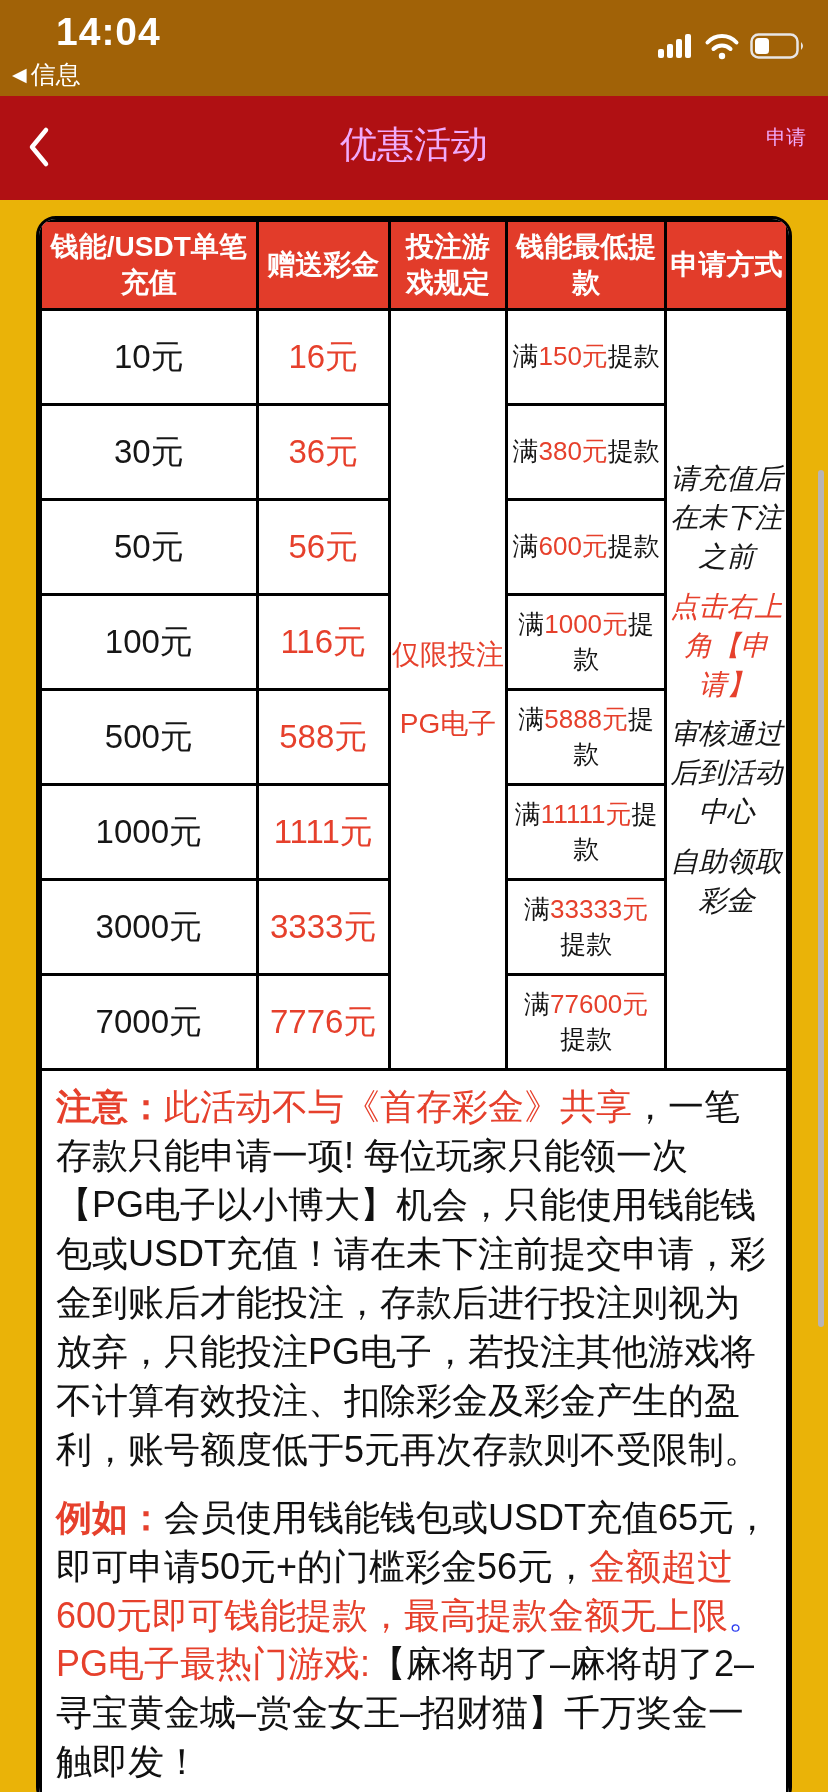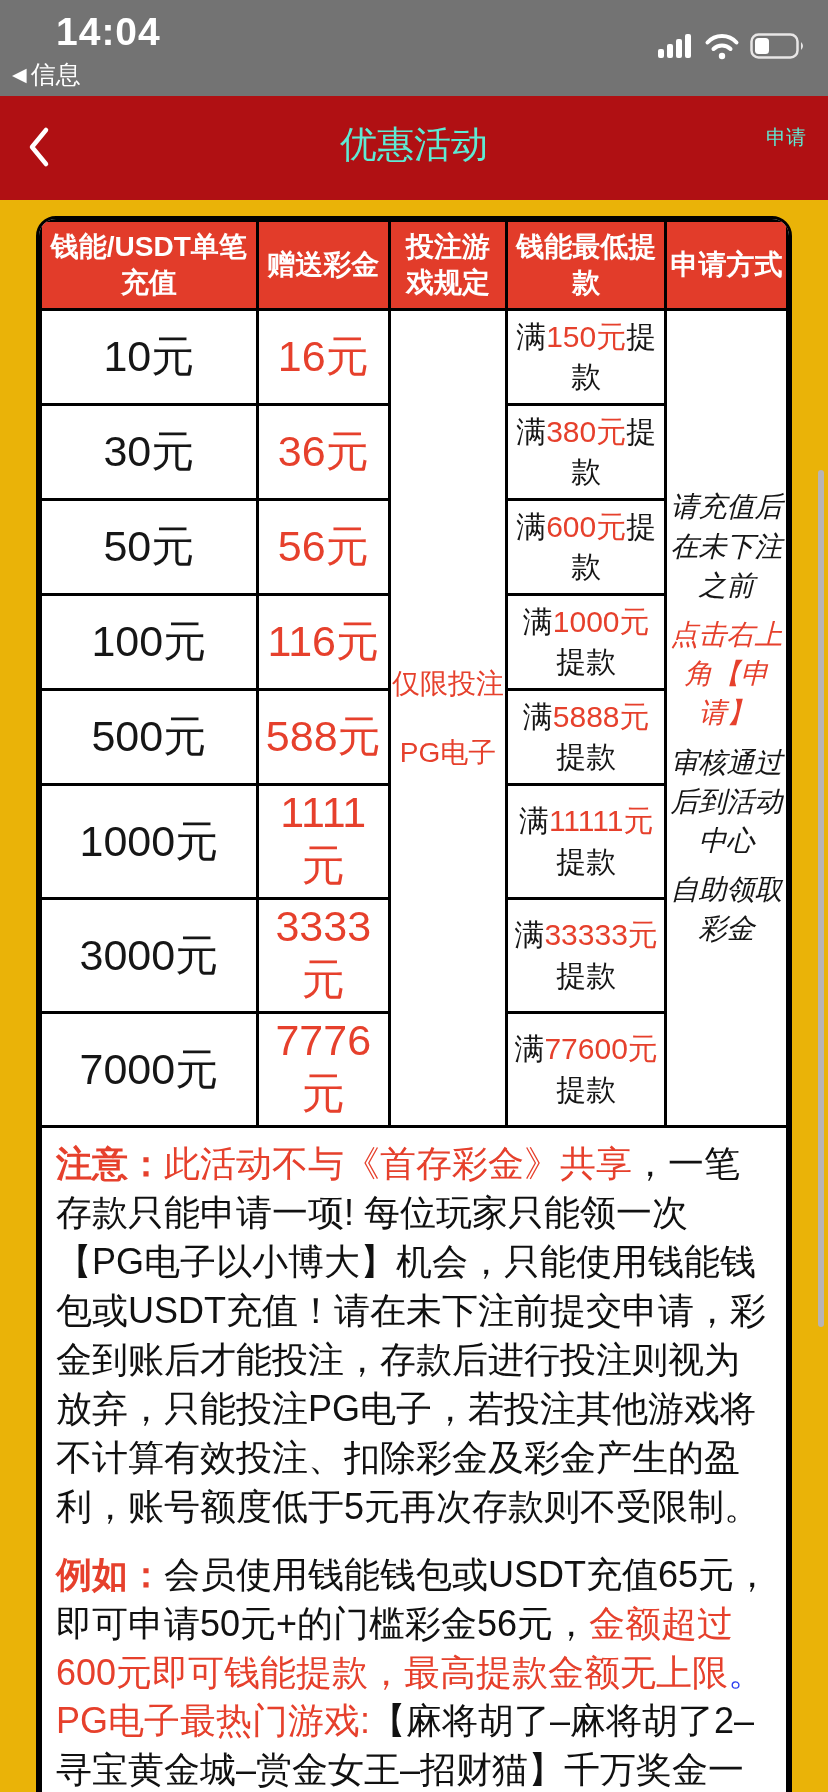"14:04" .status-bar { background: #737373 -> #a16207 }
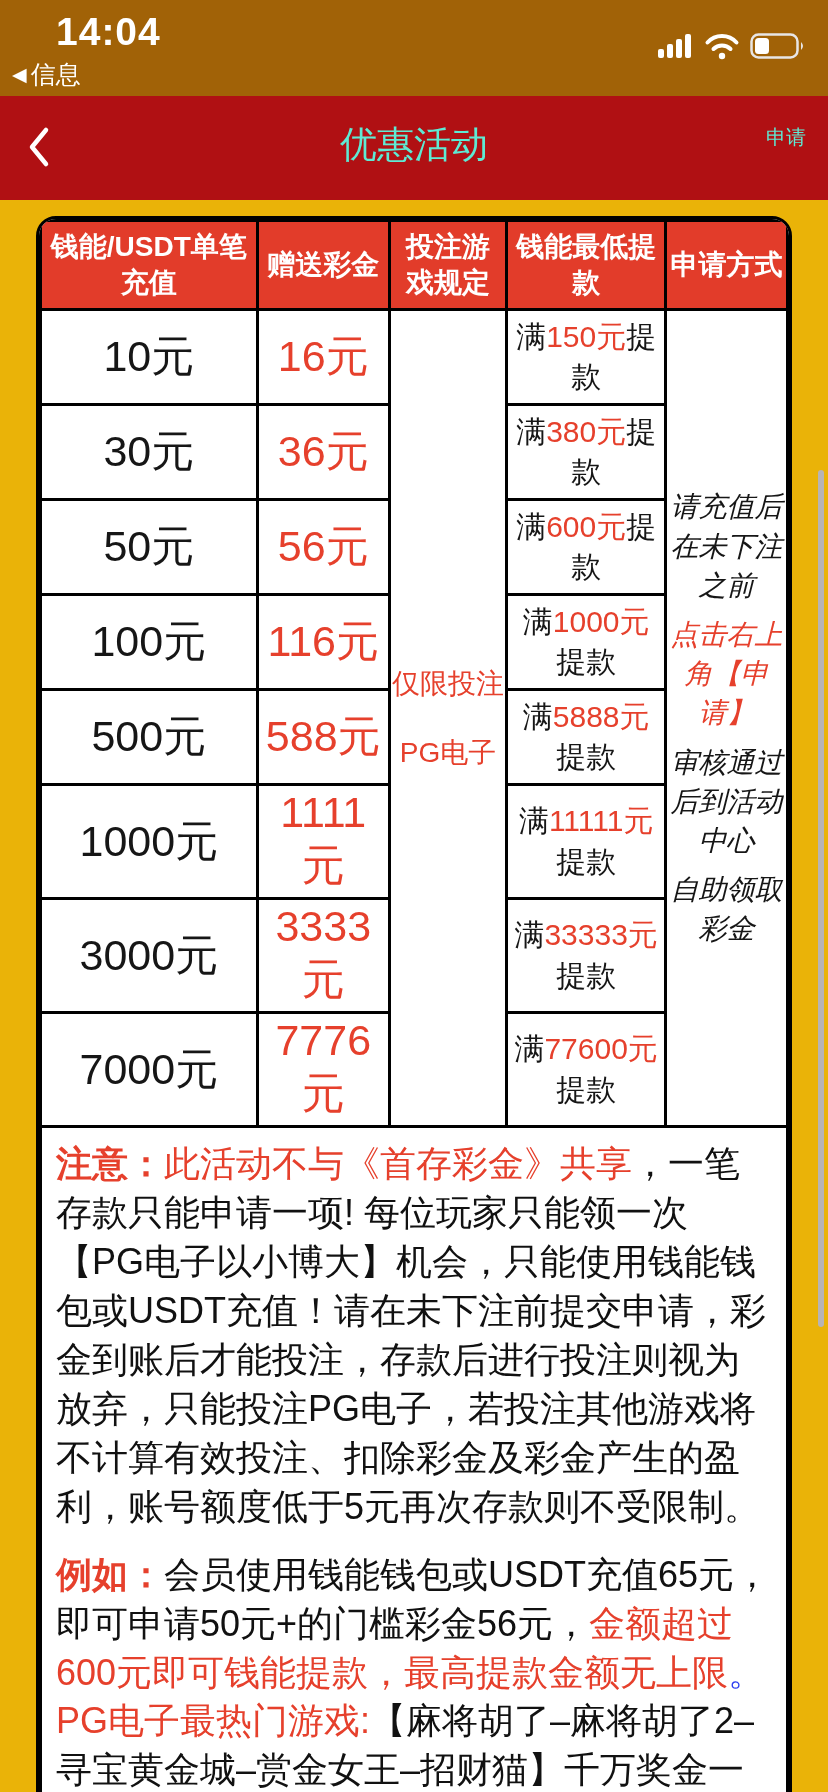"优惠活动" .nav-bar { color: #5eead4 -> #f0abfc }
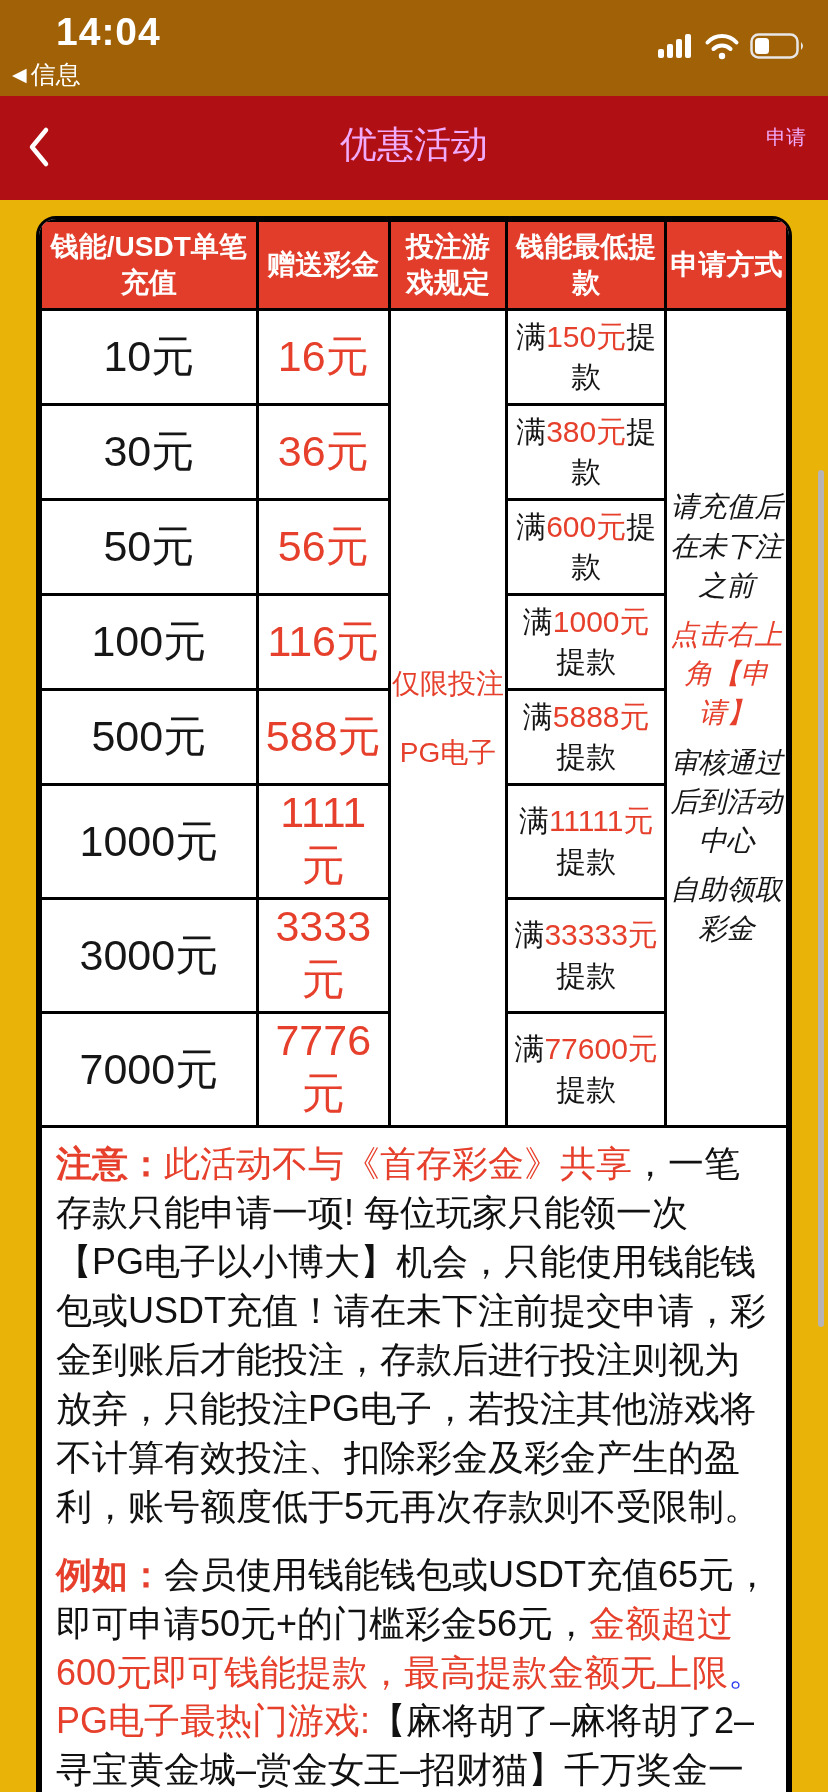"10元" td { font-size: 43px -> 33px }
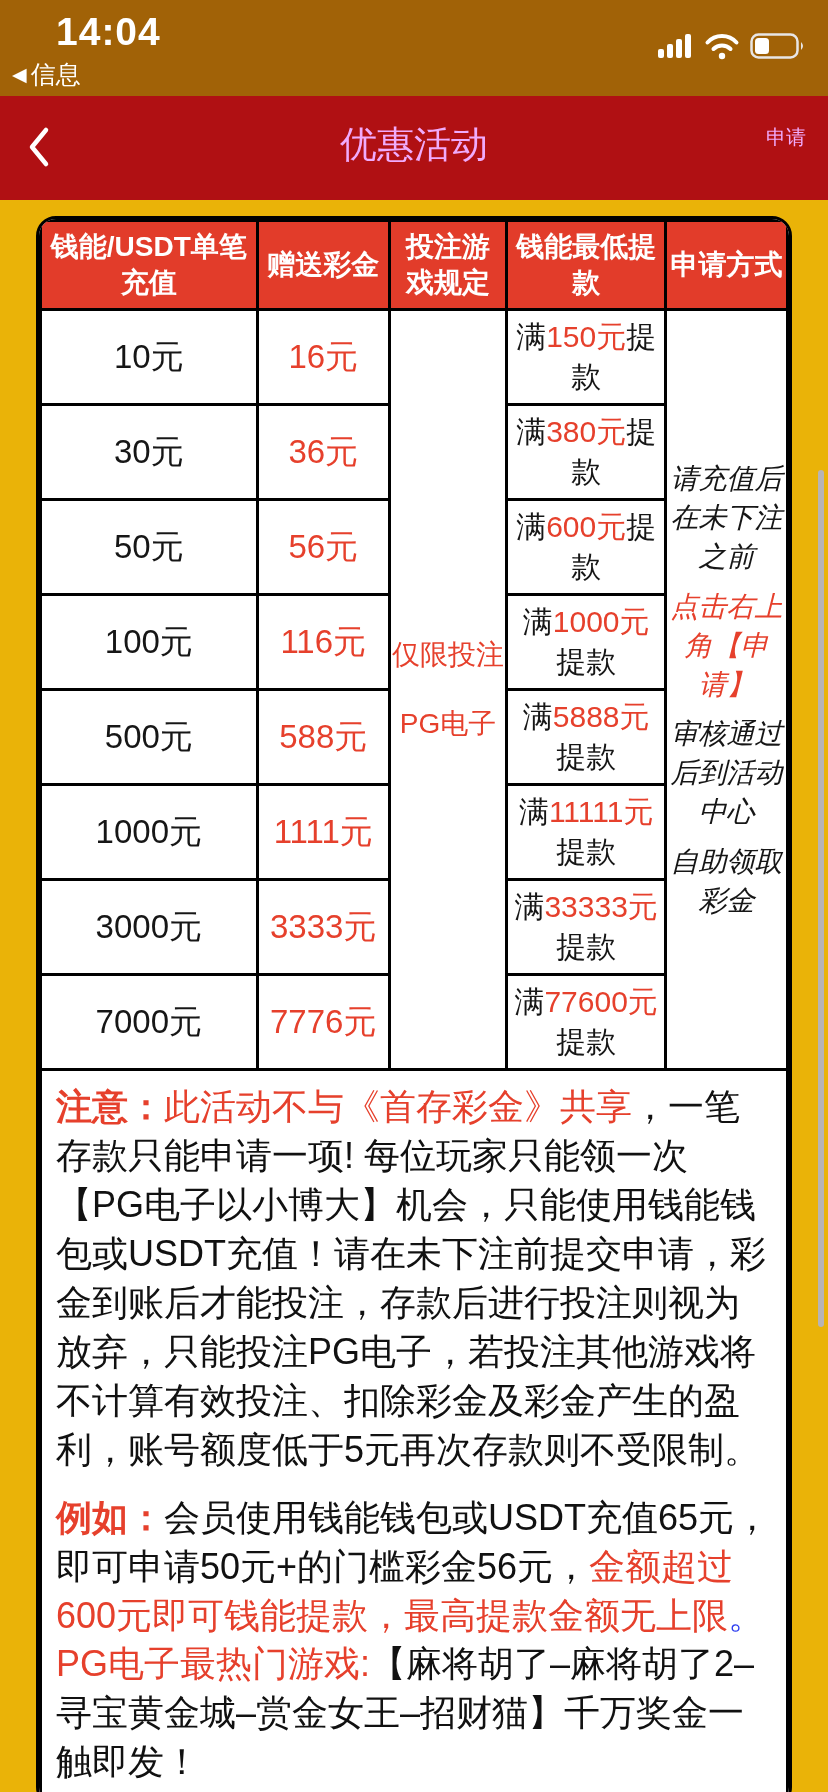"满150元提款" td.withdraw { font-size: 30px -> 26px }
